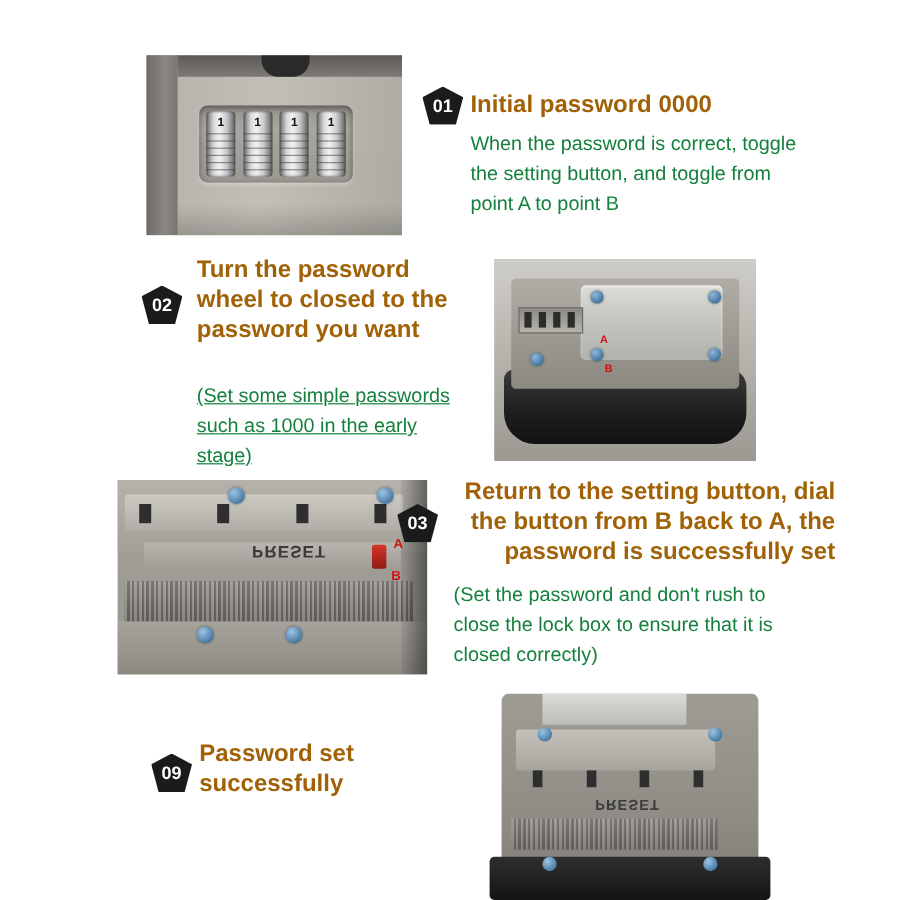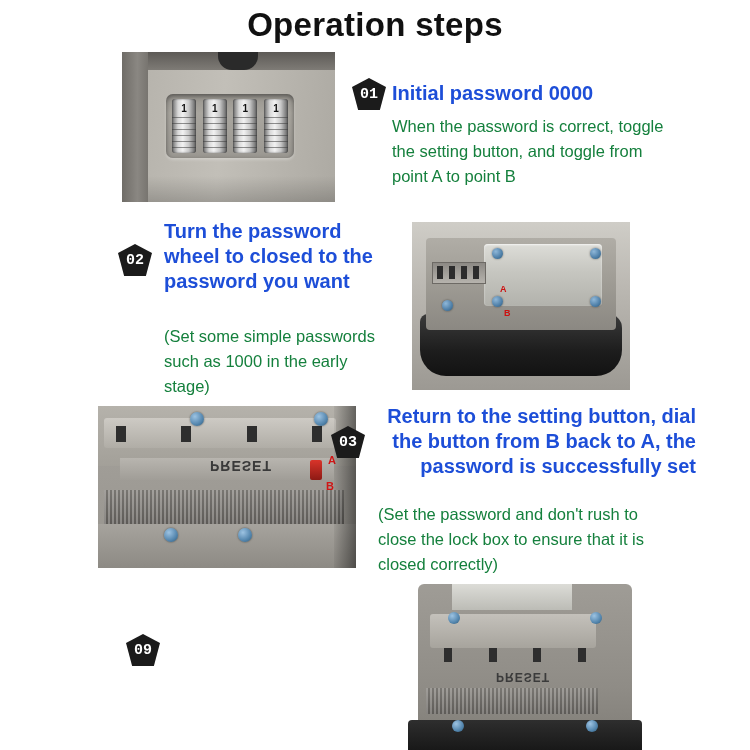"Operation steps" div.title { html: <div>Operation steps</div> -> none }
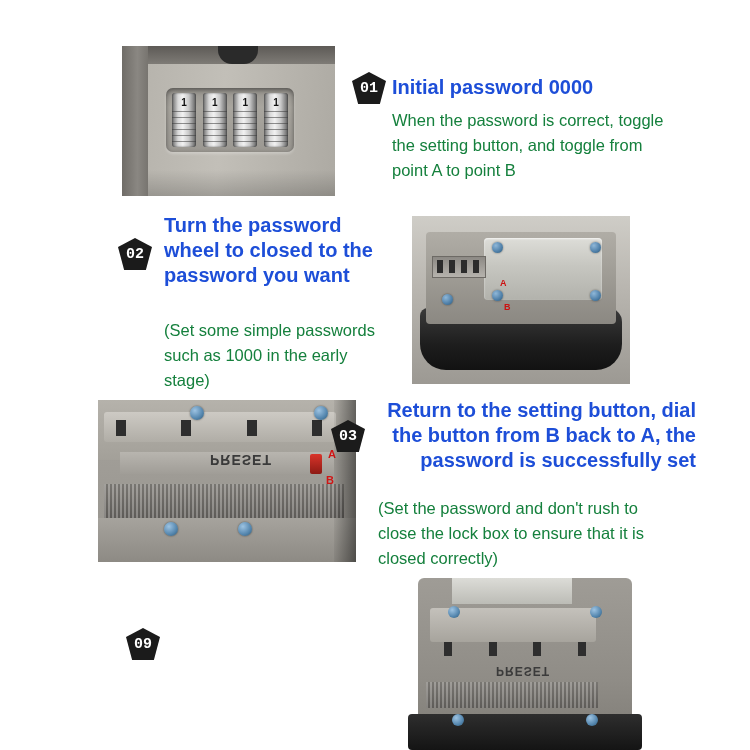"01" .badge { font-family: Liberation Mono, monospace -> Liberation Sans, sans-serif }
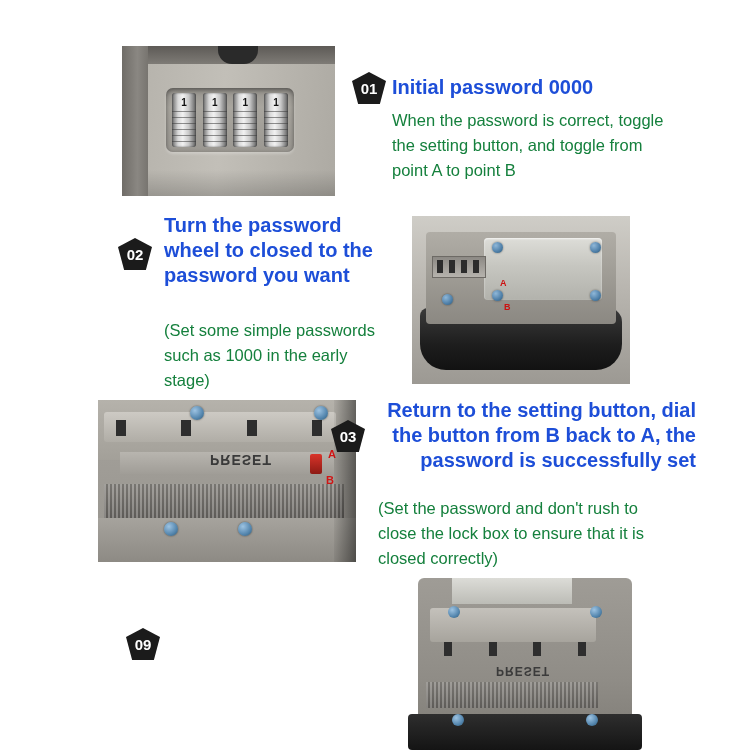"Initial password 0000" .step-head { color: #1d4ed8 -> #a16207 }
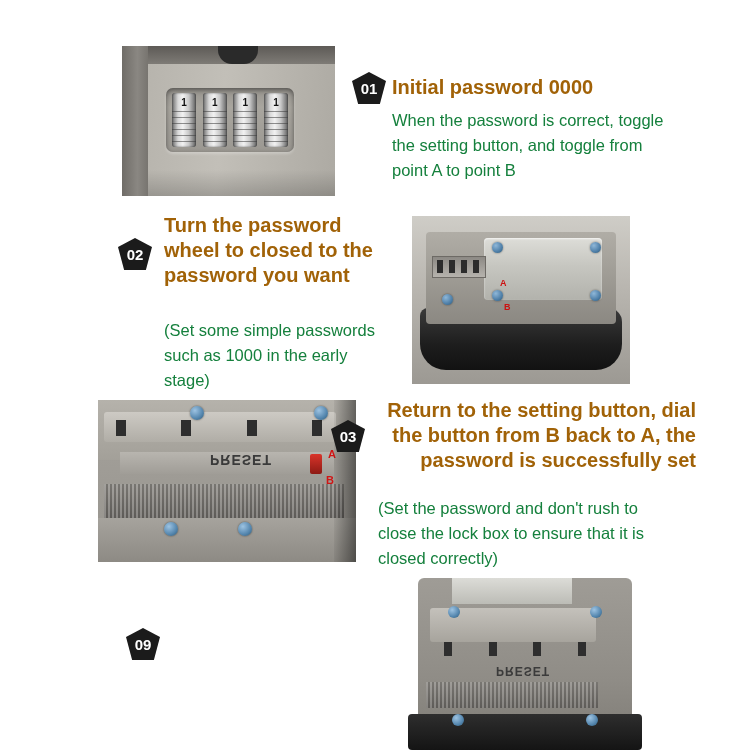"(Set some simple passwords such" div.step-body { text-decoration: none -> underline }
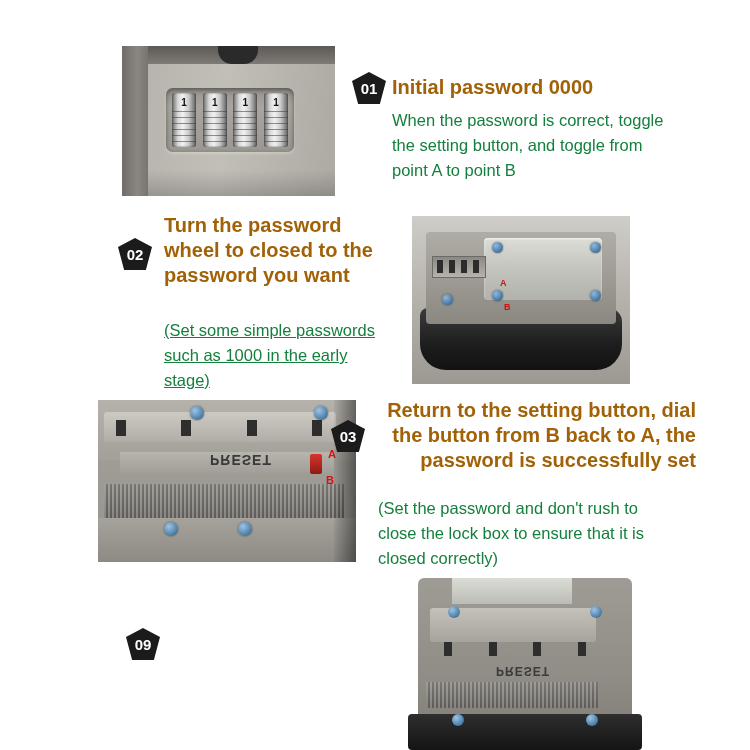"(Set the password and don't" div.step-body { top: 496px -> 484px }
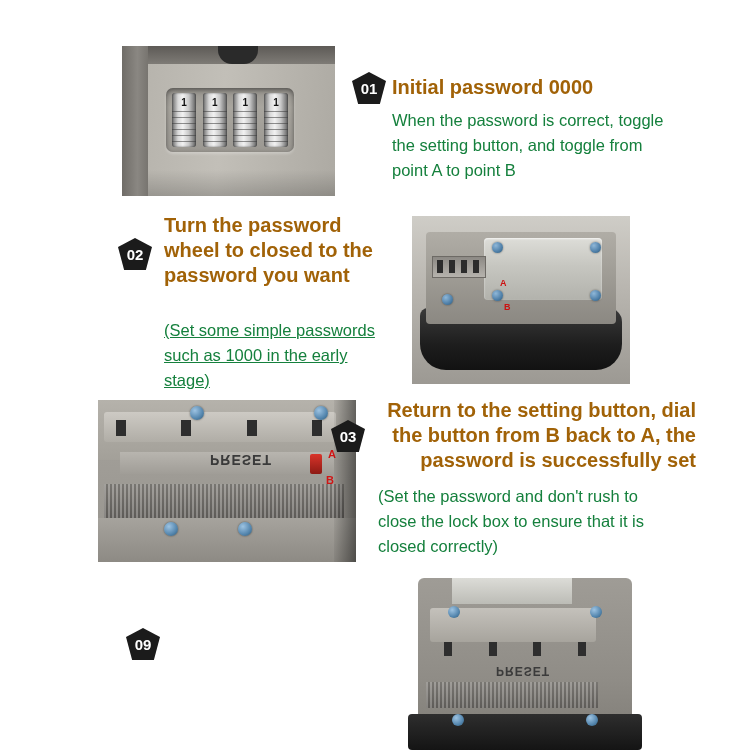"Password set successfully" div.step-head { html: none -> <div>Password set successfully</div> }
